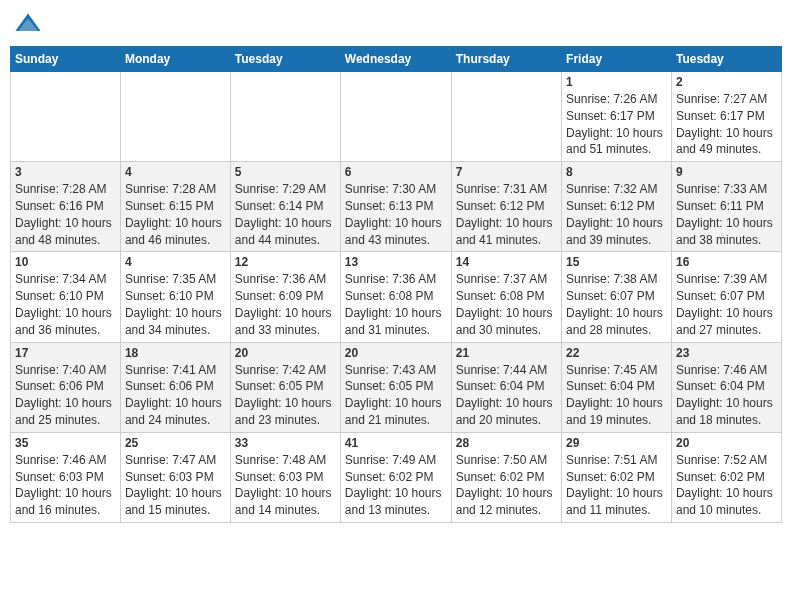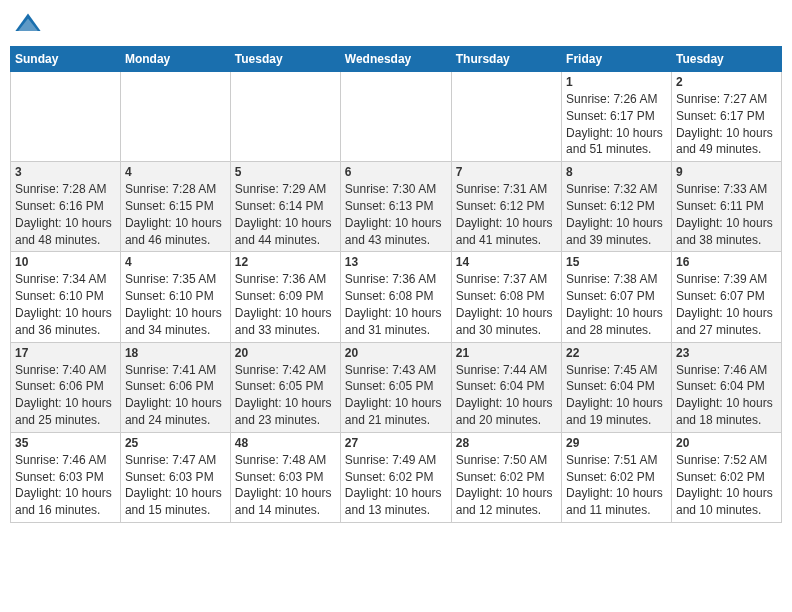"48" div.day-number { text: 48 -> 33 }
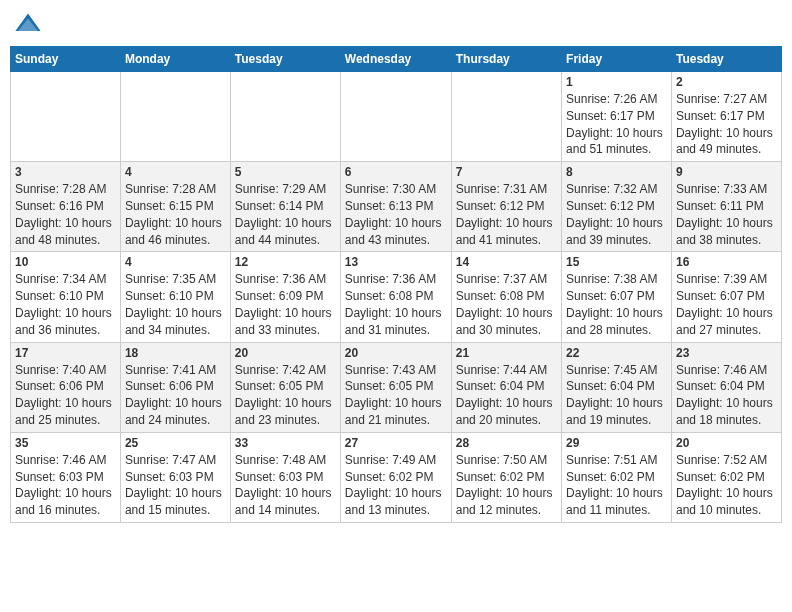"27" div.day-number { text: 27 -> 41 }
